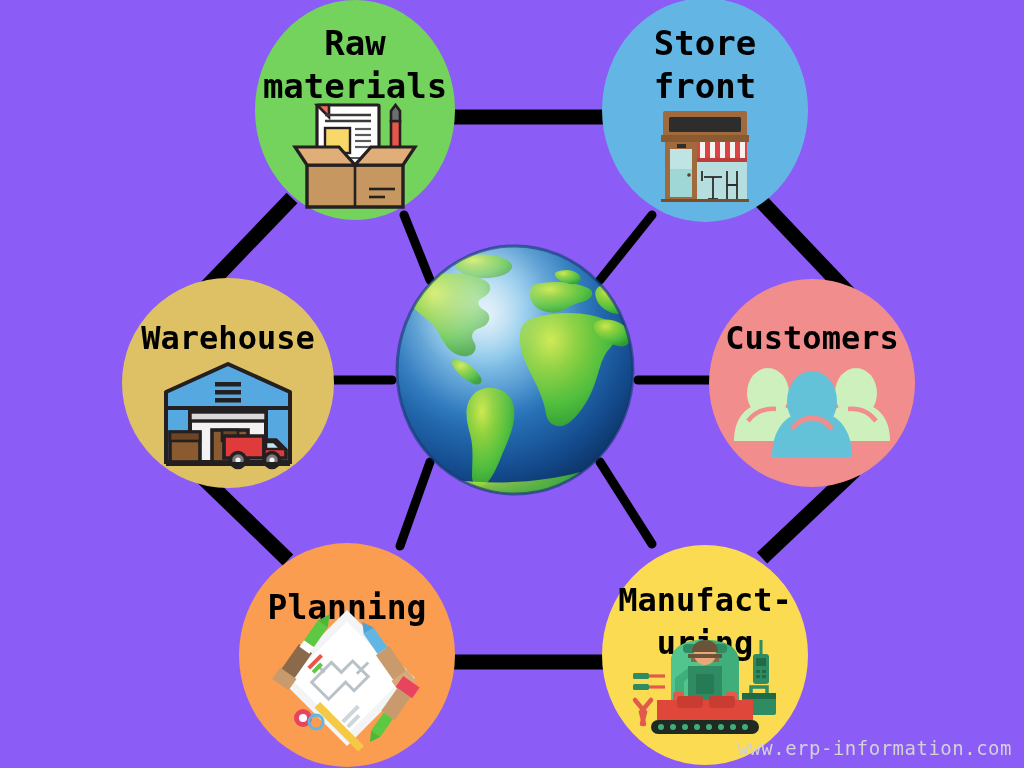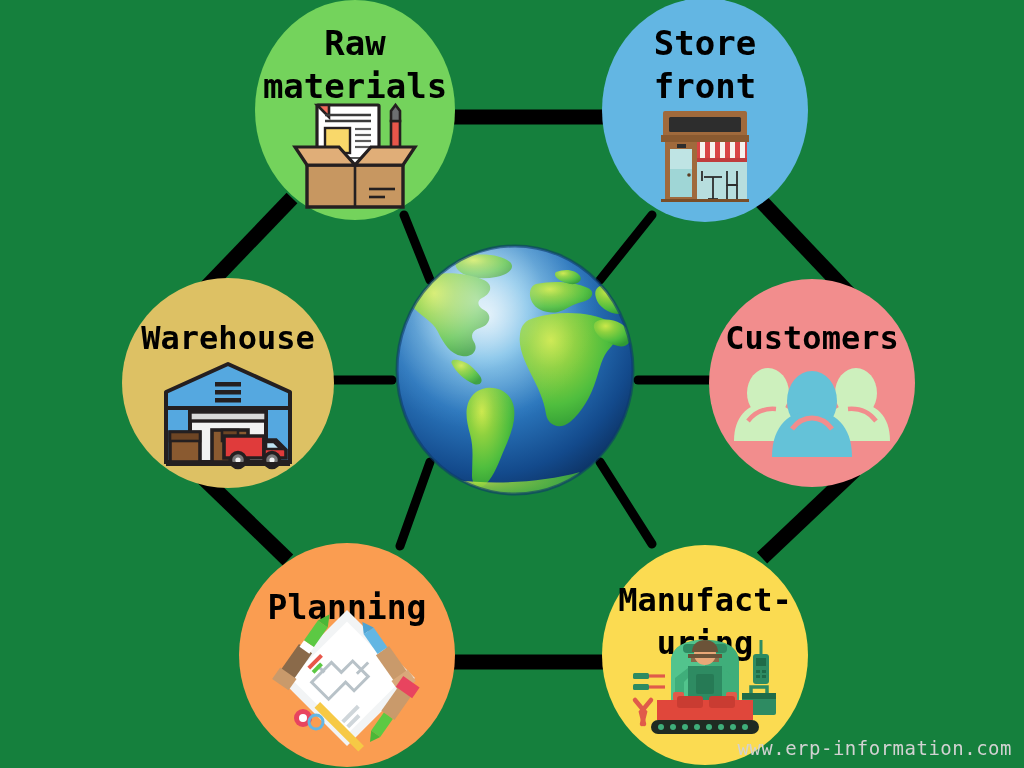"Raw" #stage { background: #15803d -> #8b5cf6 }
